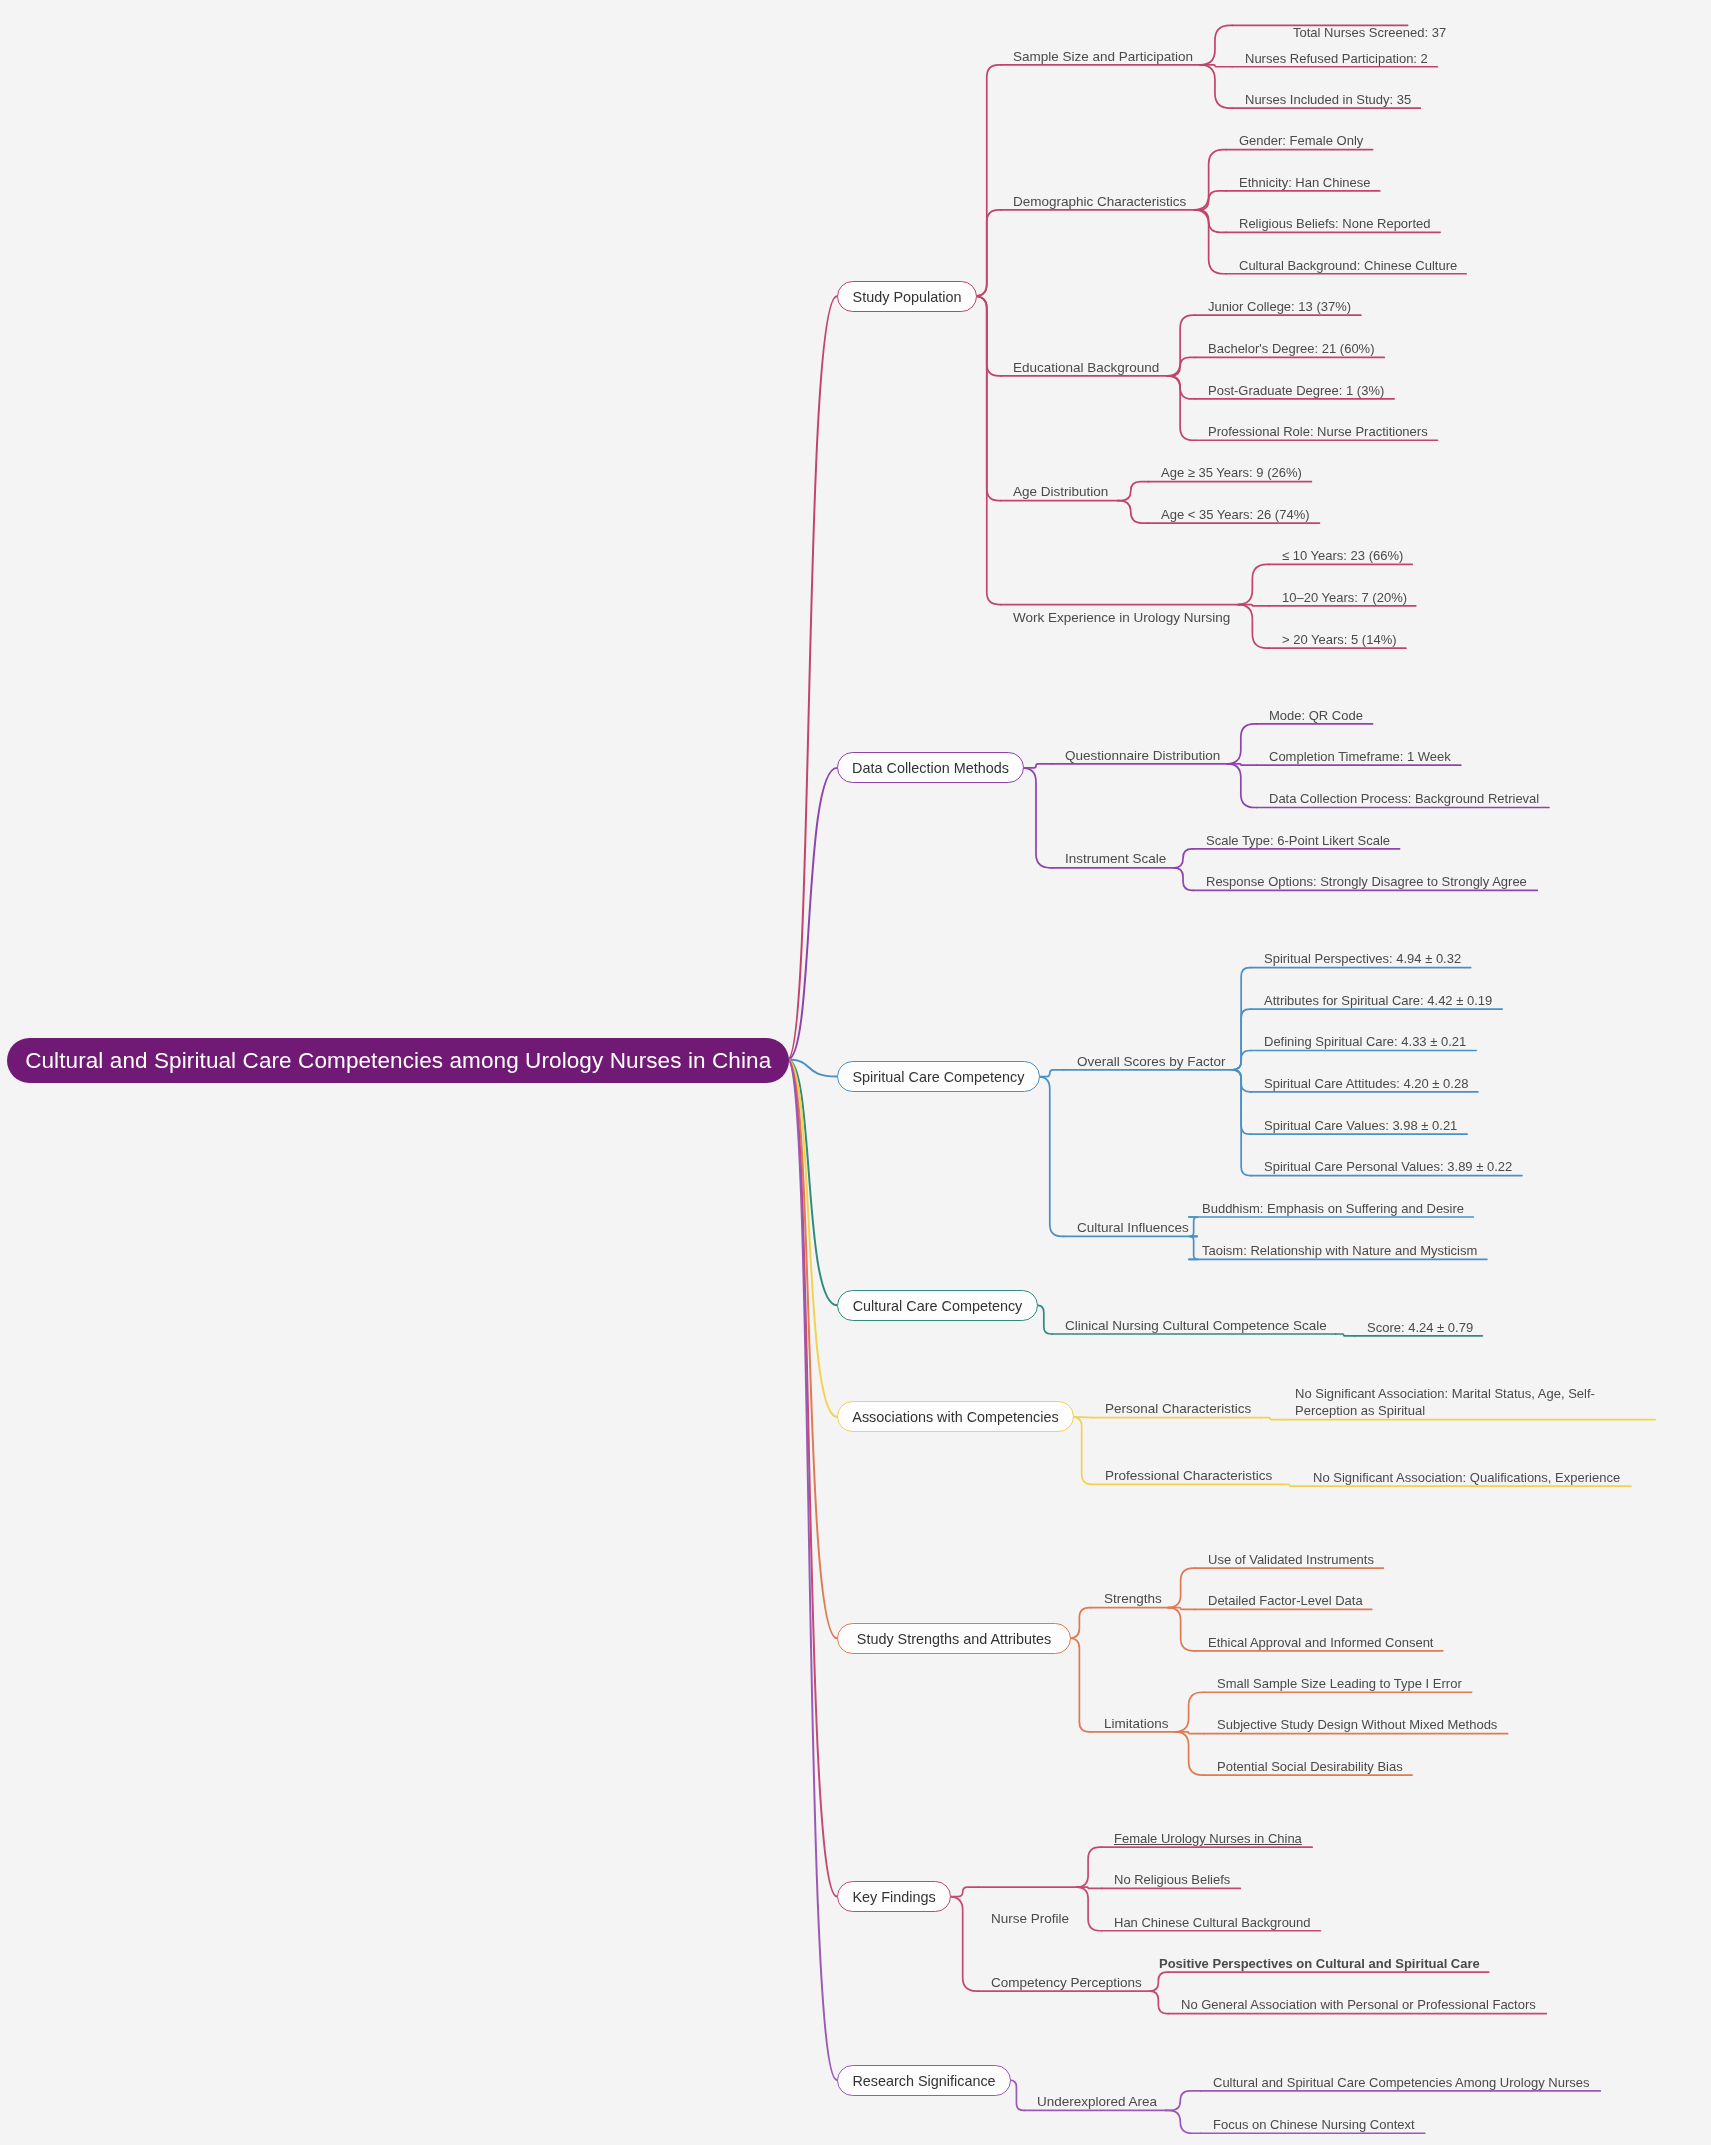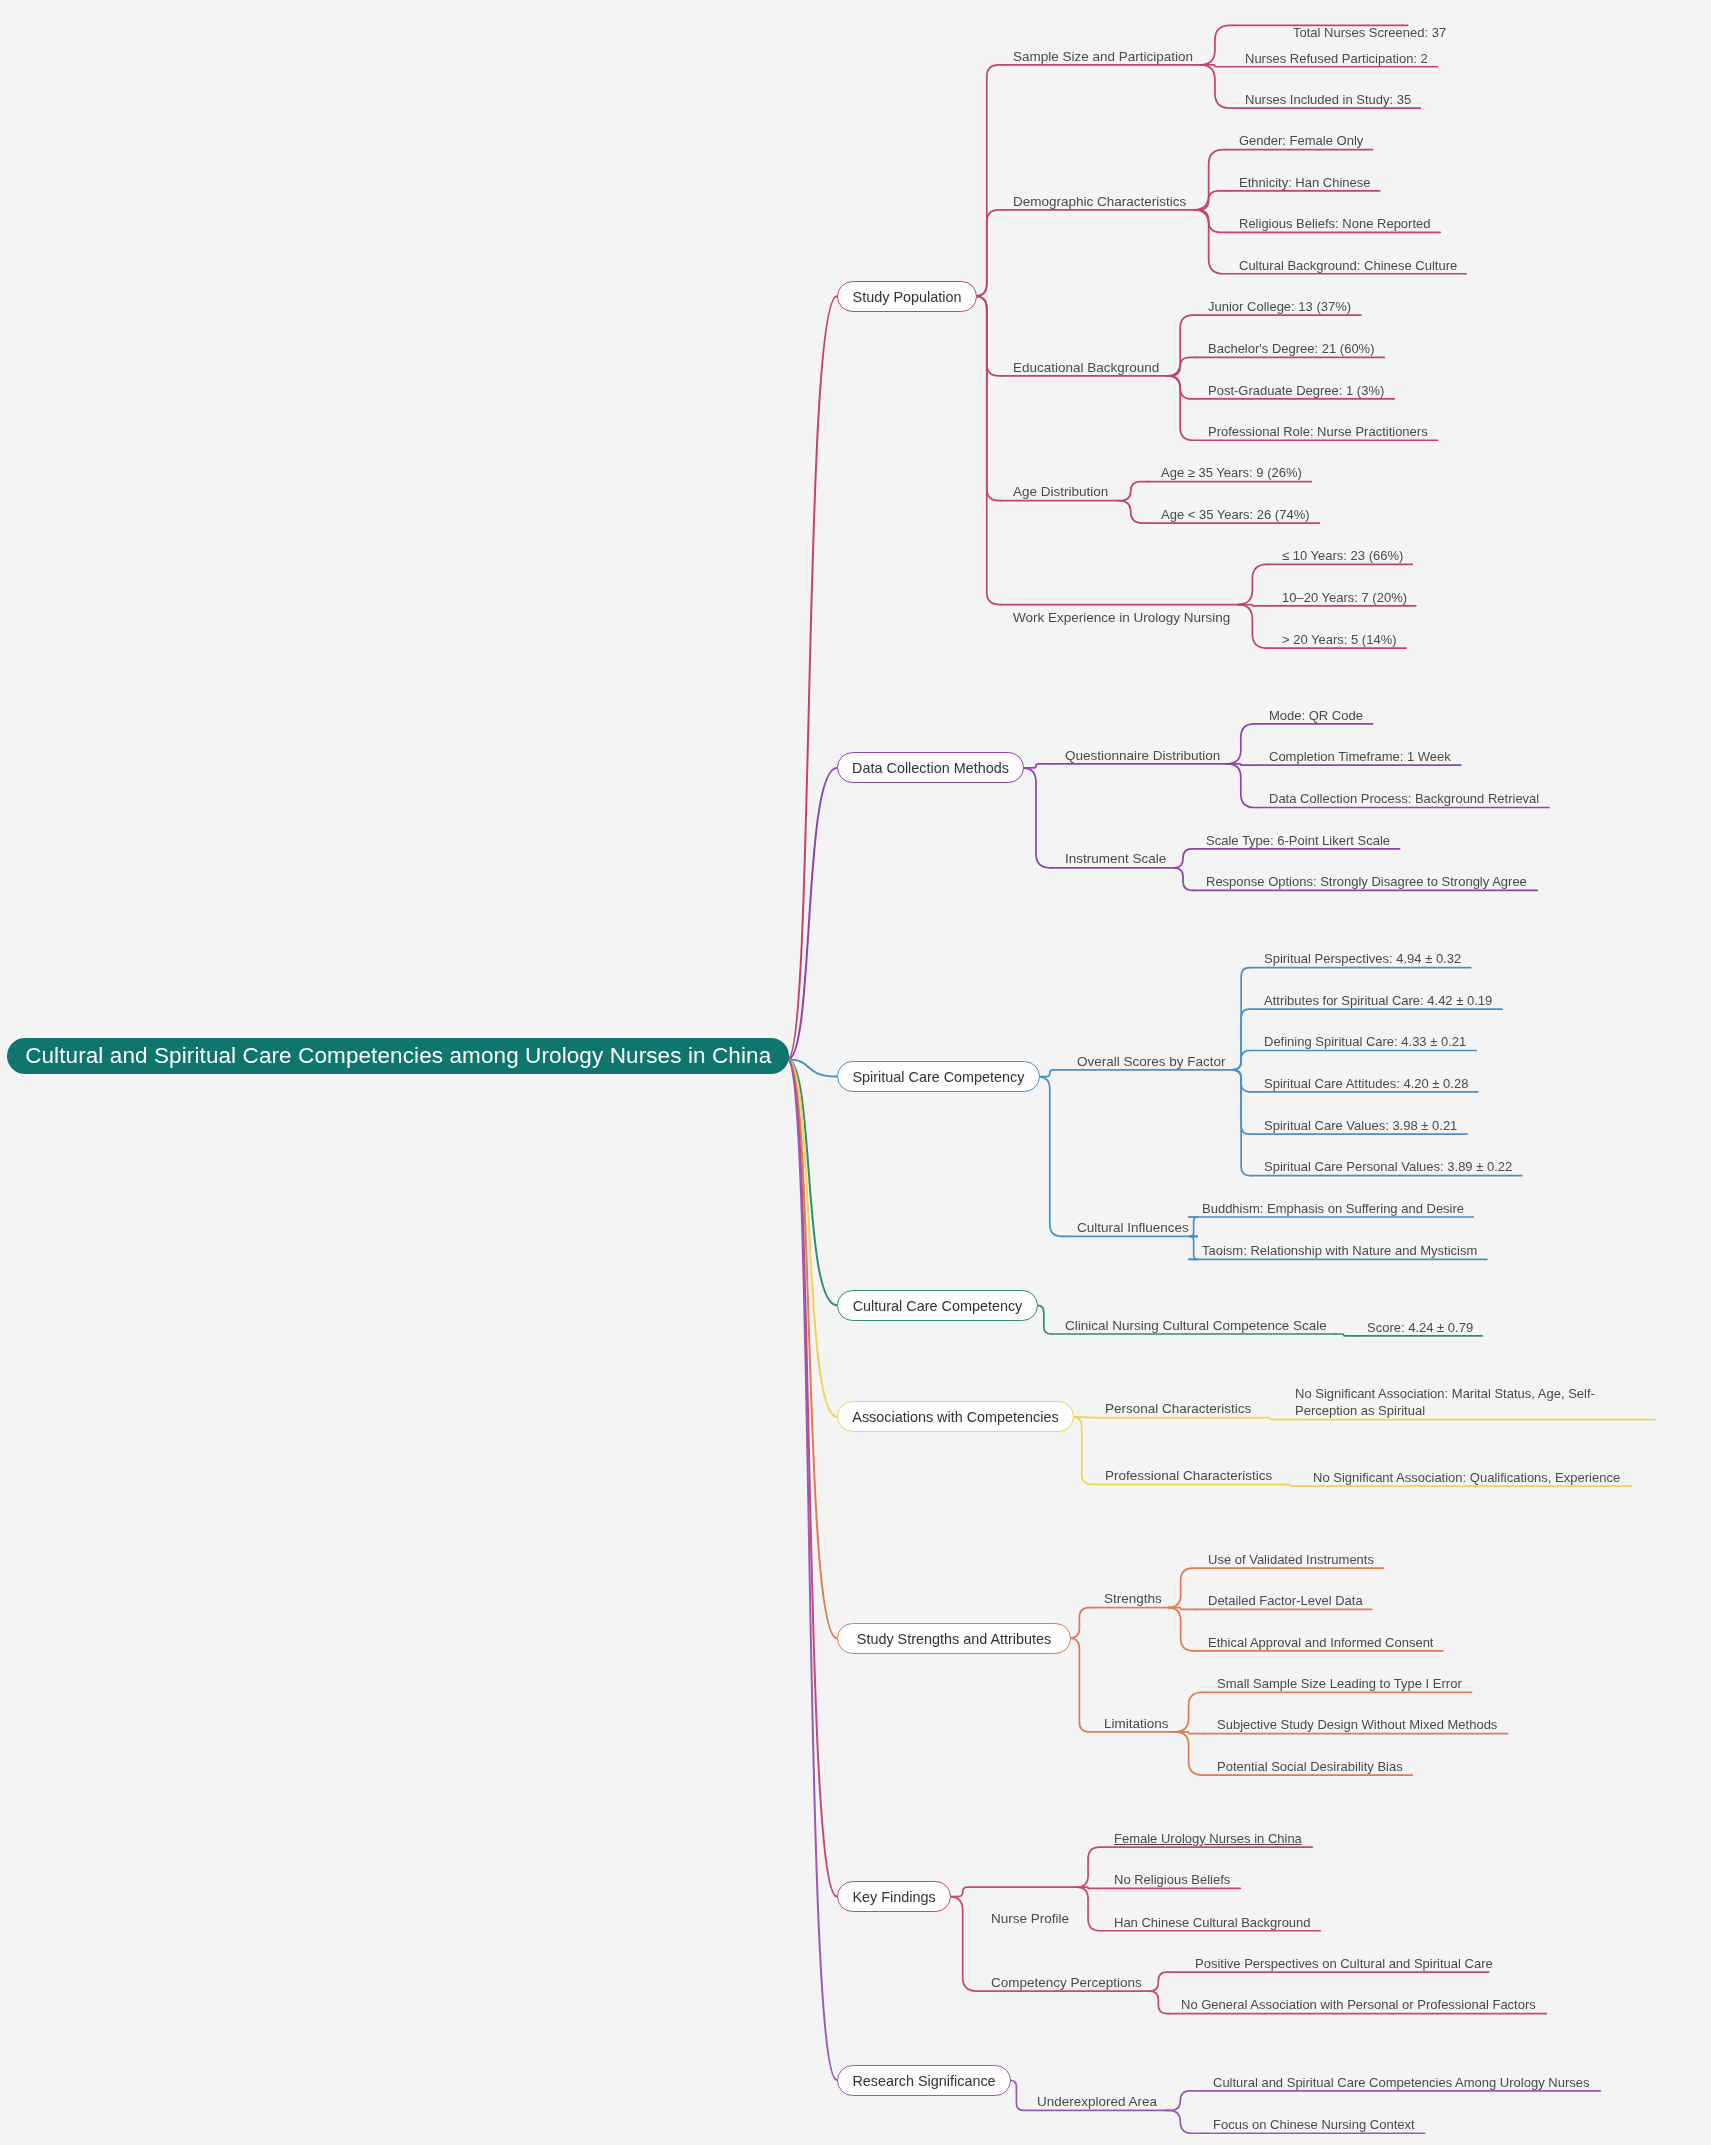"Cultural and Spiritual Care Competencies among Urology Nurses in" div.root-node { background: #0f766e -> #701a75; height: 36px -> 45px }
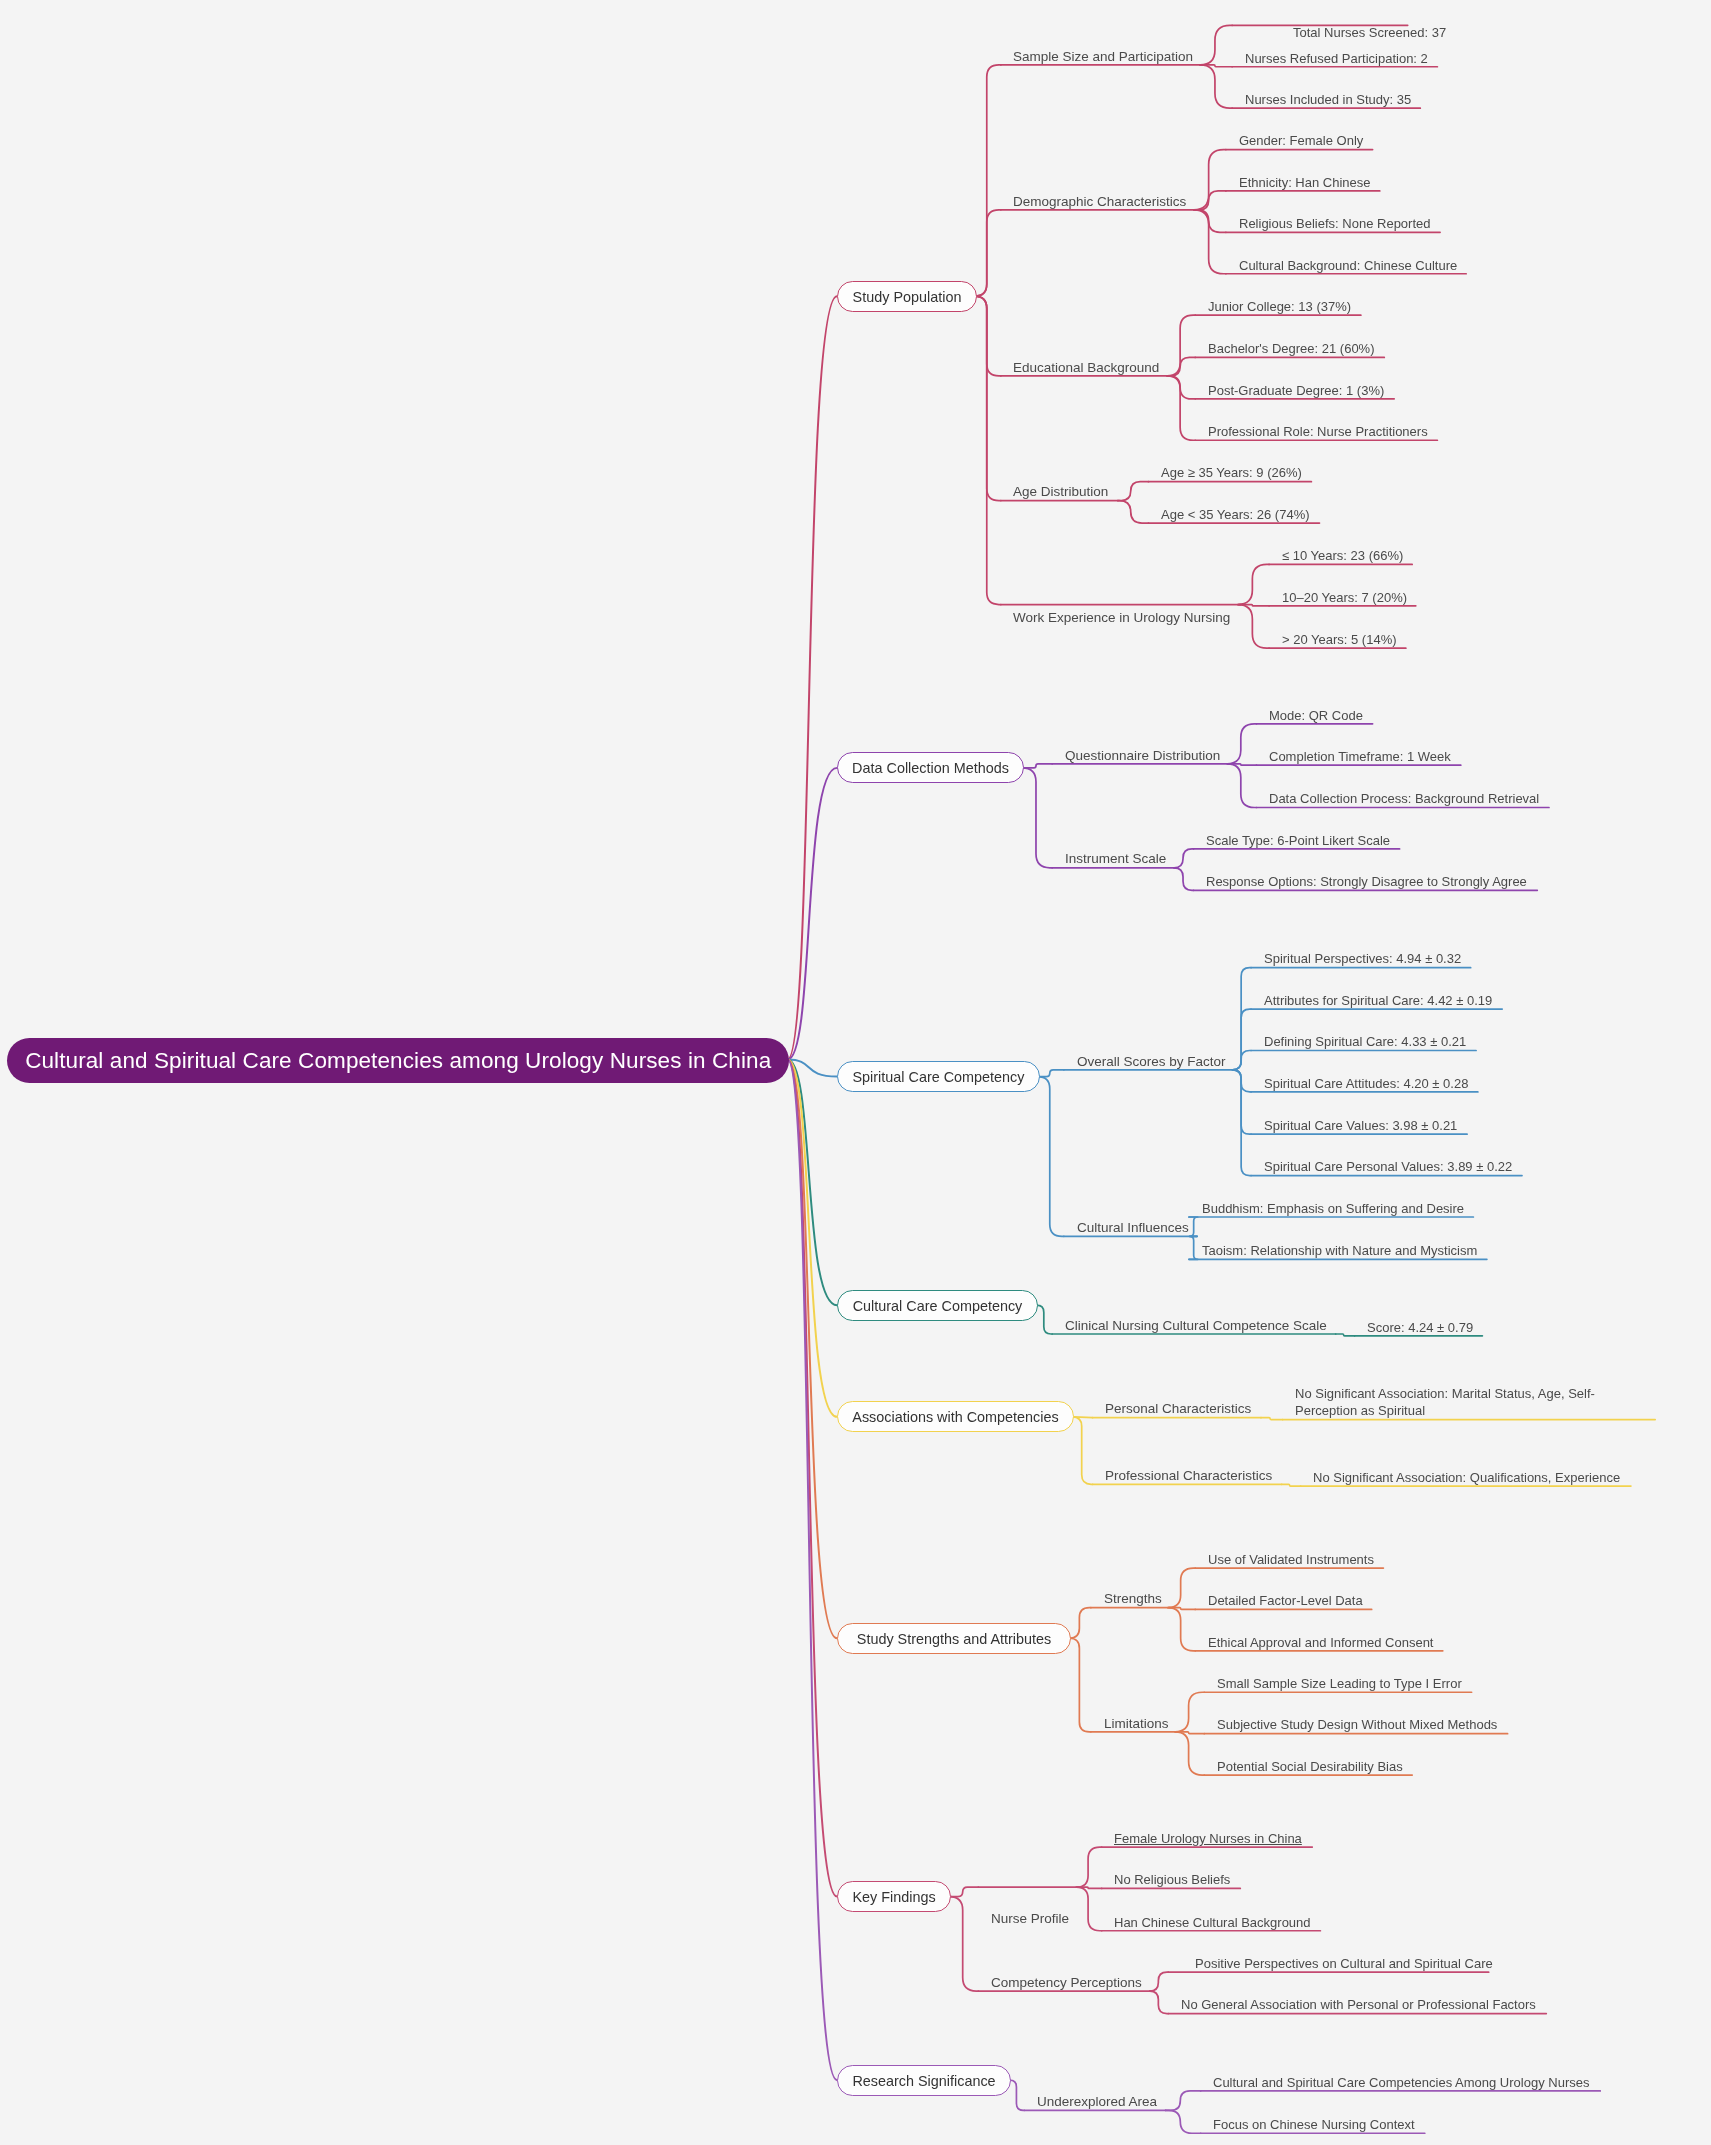"Positive Perspectives on Cultural and" div.leaf-node { font-weight: none -> bold; left: 1195px -> 1159px }
